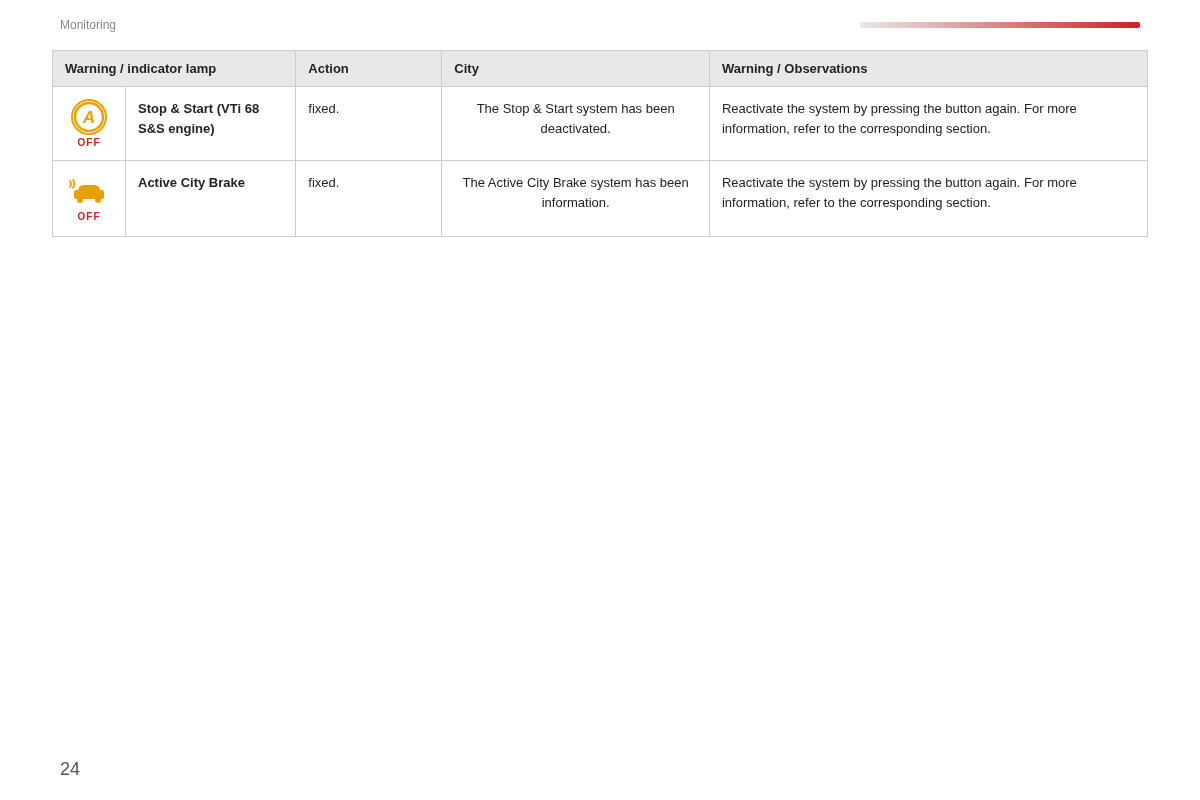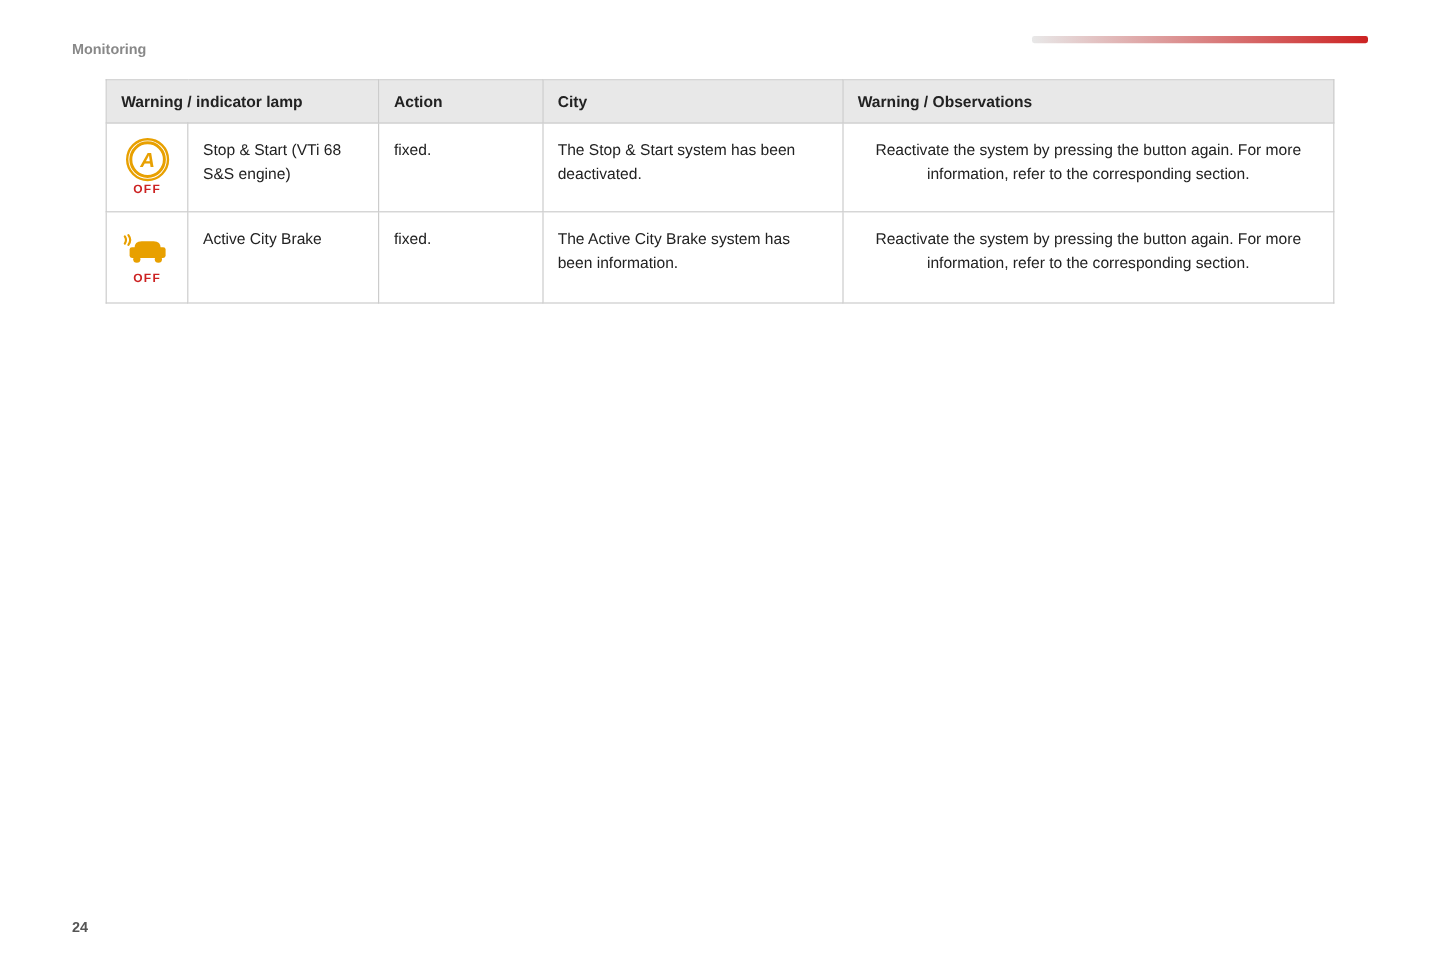"Monitoring" .header-title { font-weight: bold -> normal; margin-top: 16px -> none }
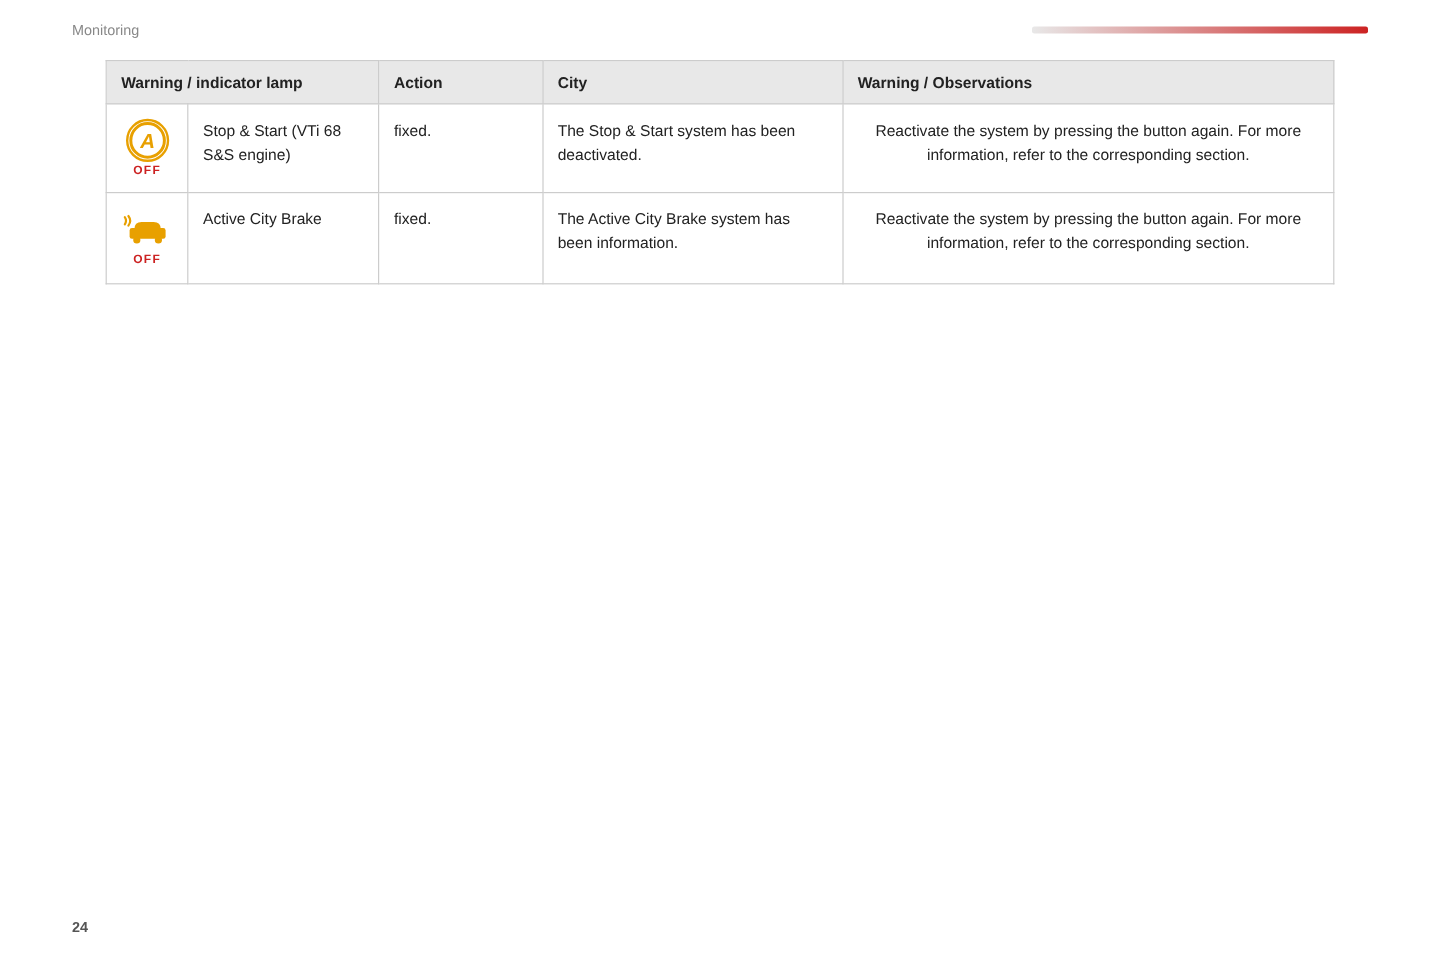"Warning / indicator lamp" .content { padding: 0 88px -> 0 52px }
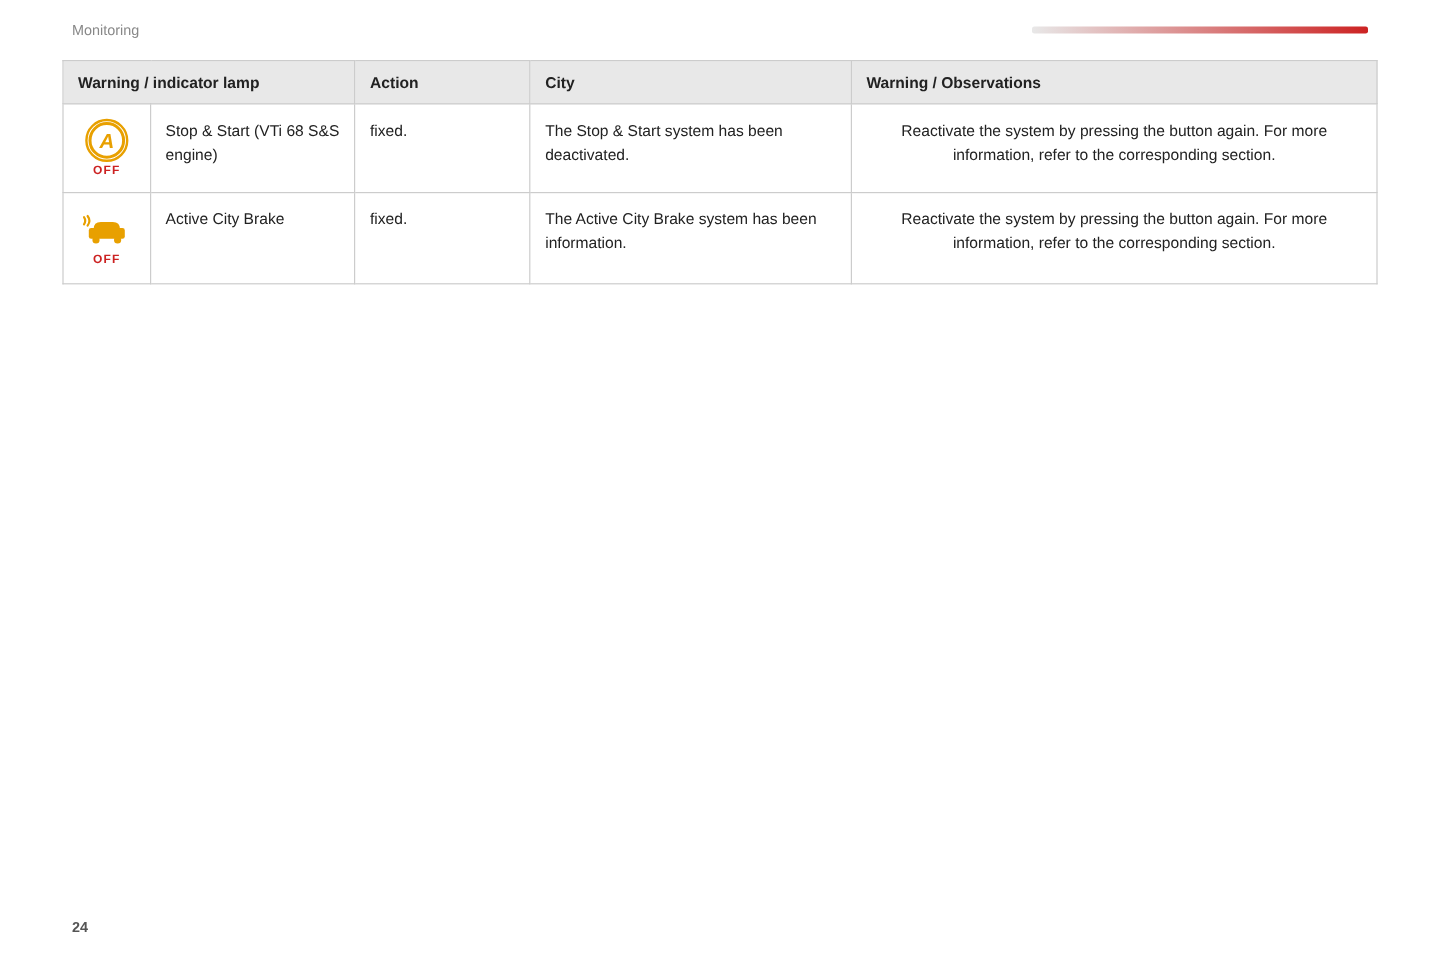"Stop & Start (VTi 68" .name-cell { font-weight: normal -> bold }
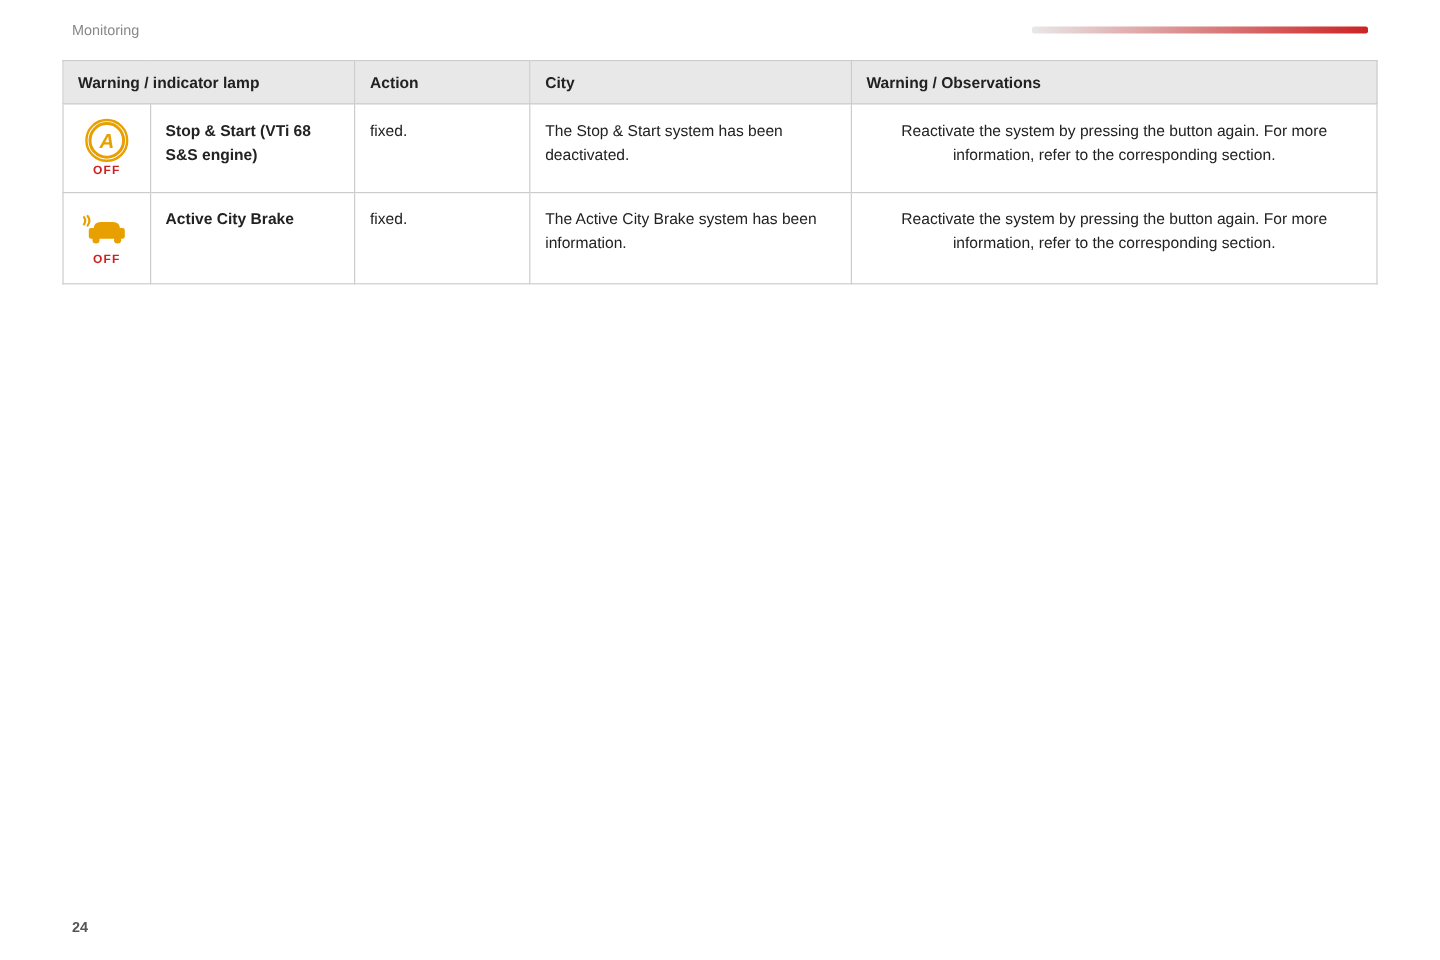"The Stop & Start system" .cause-cell { text-align: none -> center }
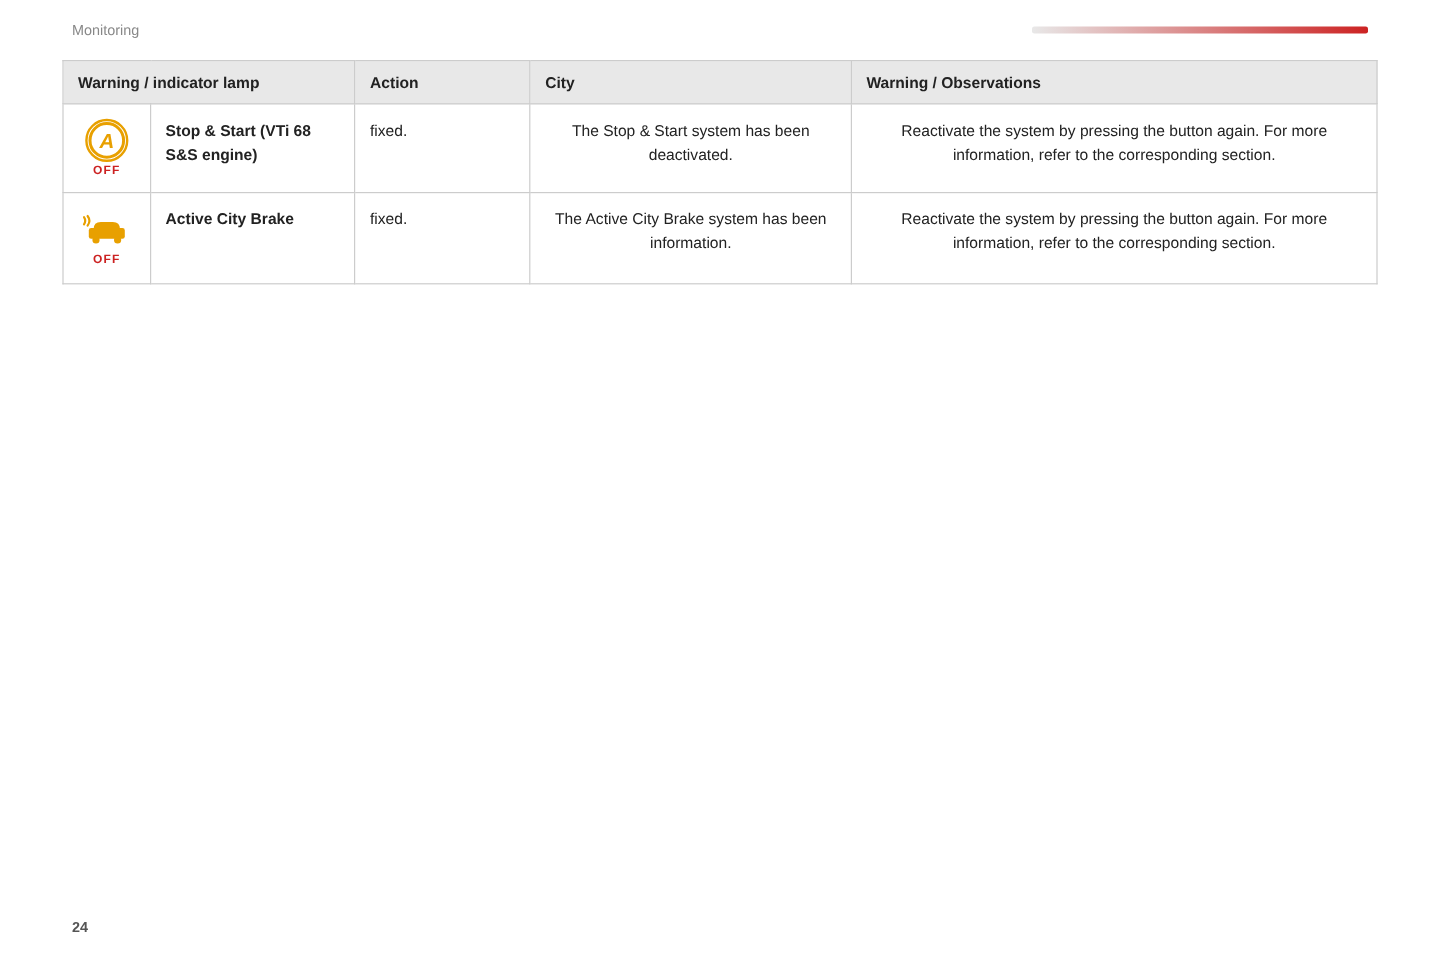"Reactivate the system by pressing" .action-cell { text-align: center -> none }
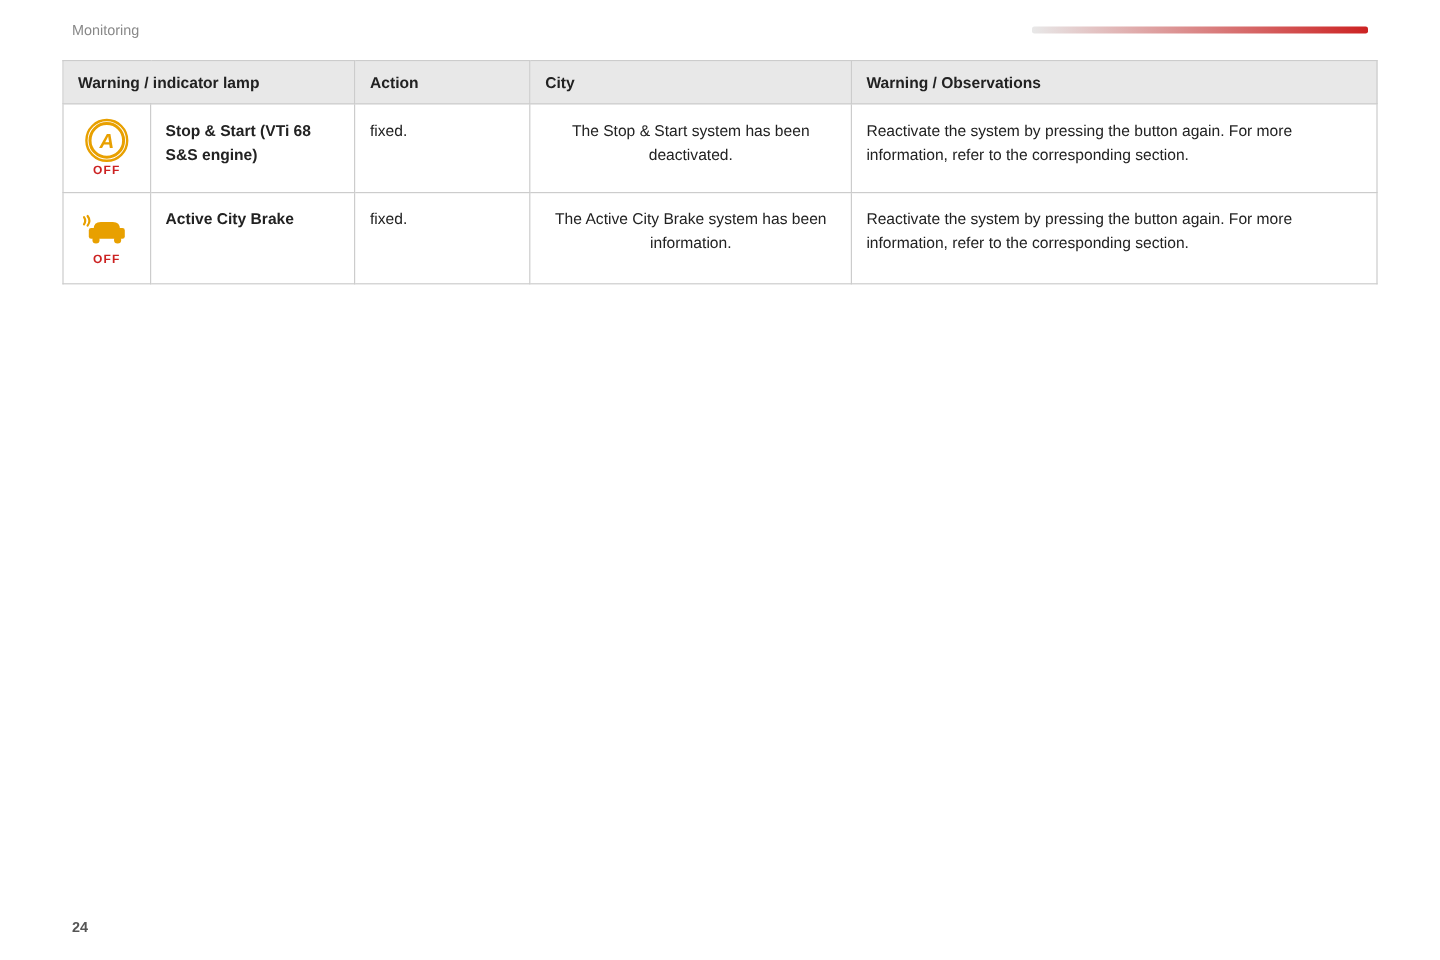"24" .page-number { font-size: 12px -> 18px; font-weight: bold -> normal }
